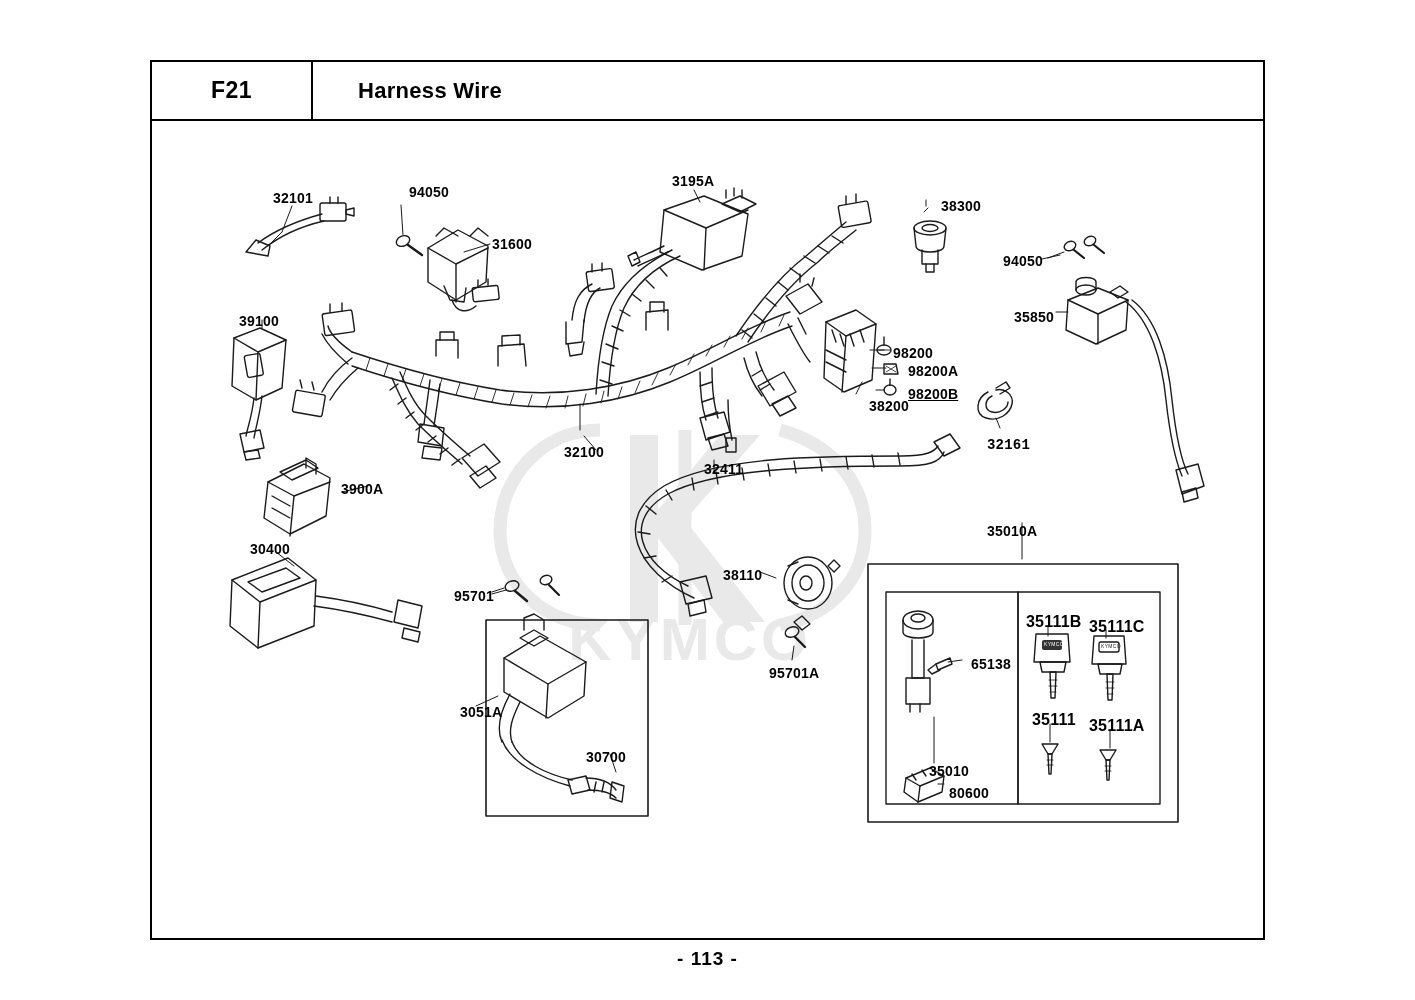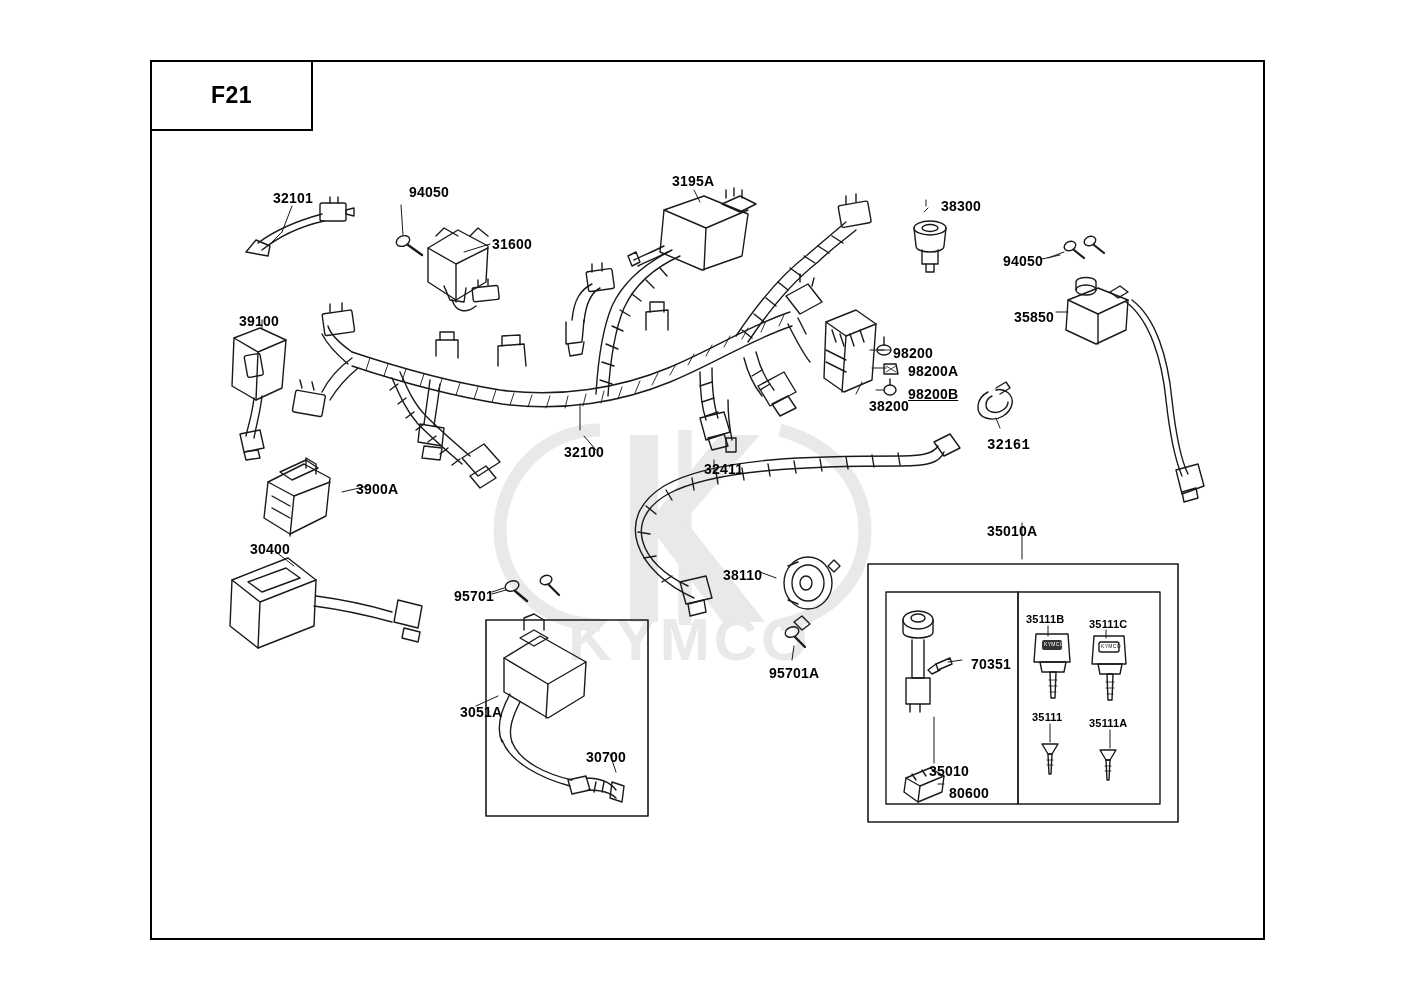"F21" .title-cell { height: 71px -> 61px }
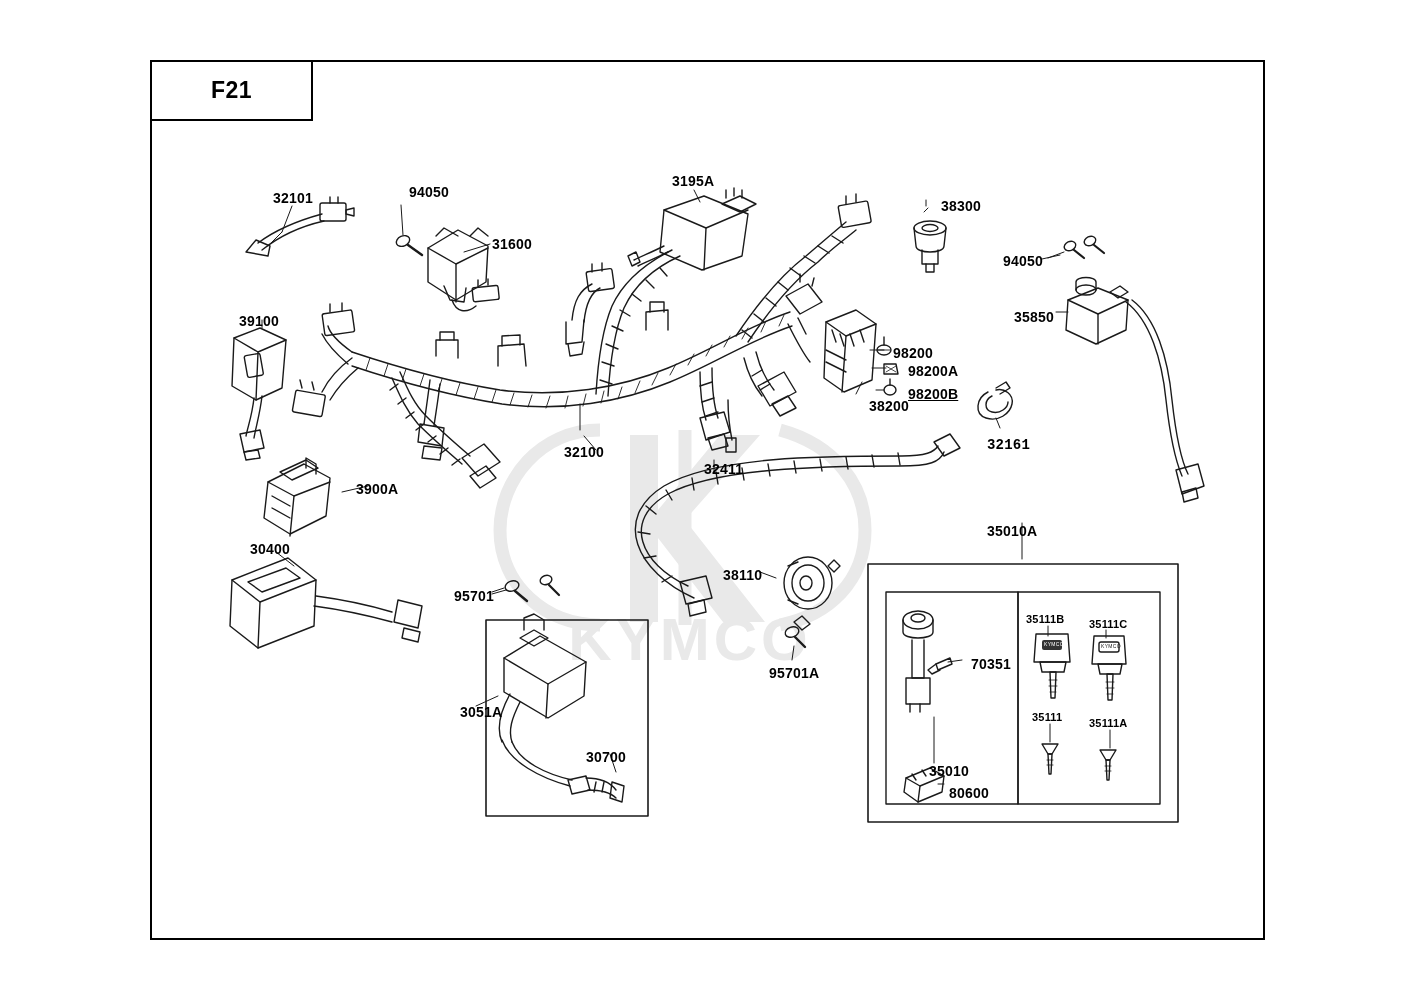"Harness Wire" div.title-bar { html: none -> <div> <span>Harness Wire</span> </div> }
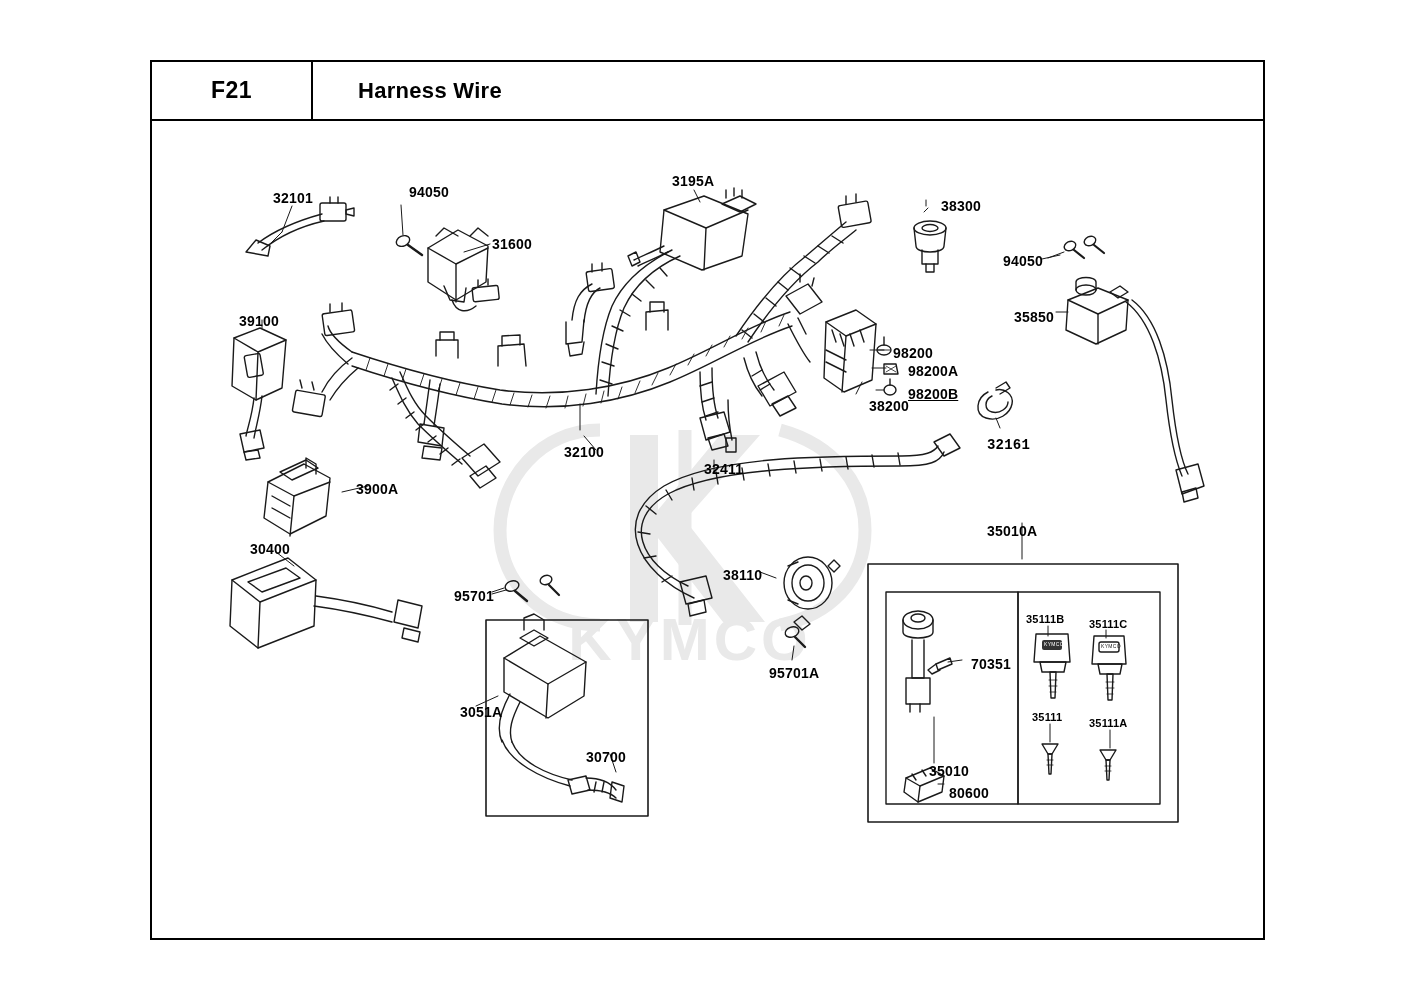"3900A" div.lbl { left: 356px -> 341px }
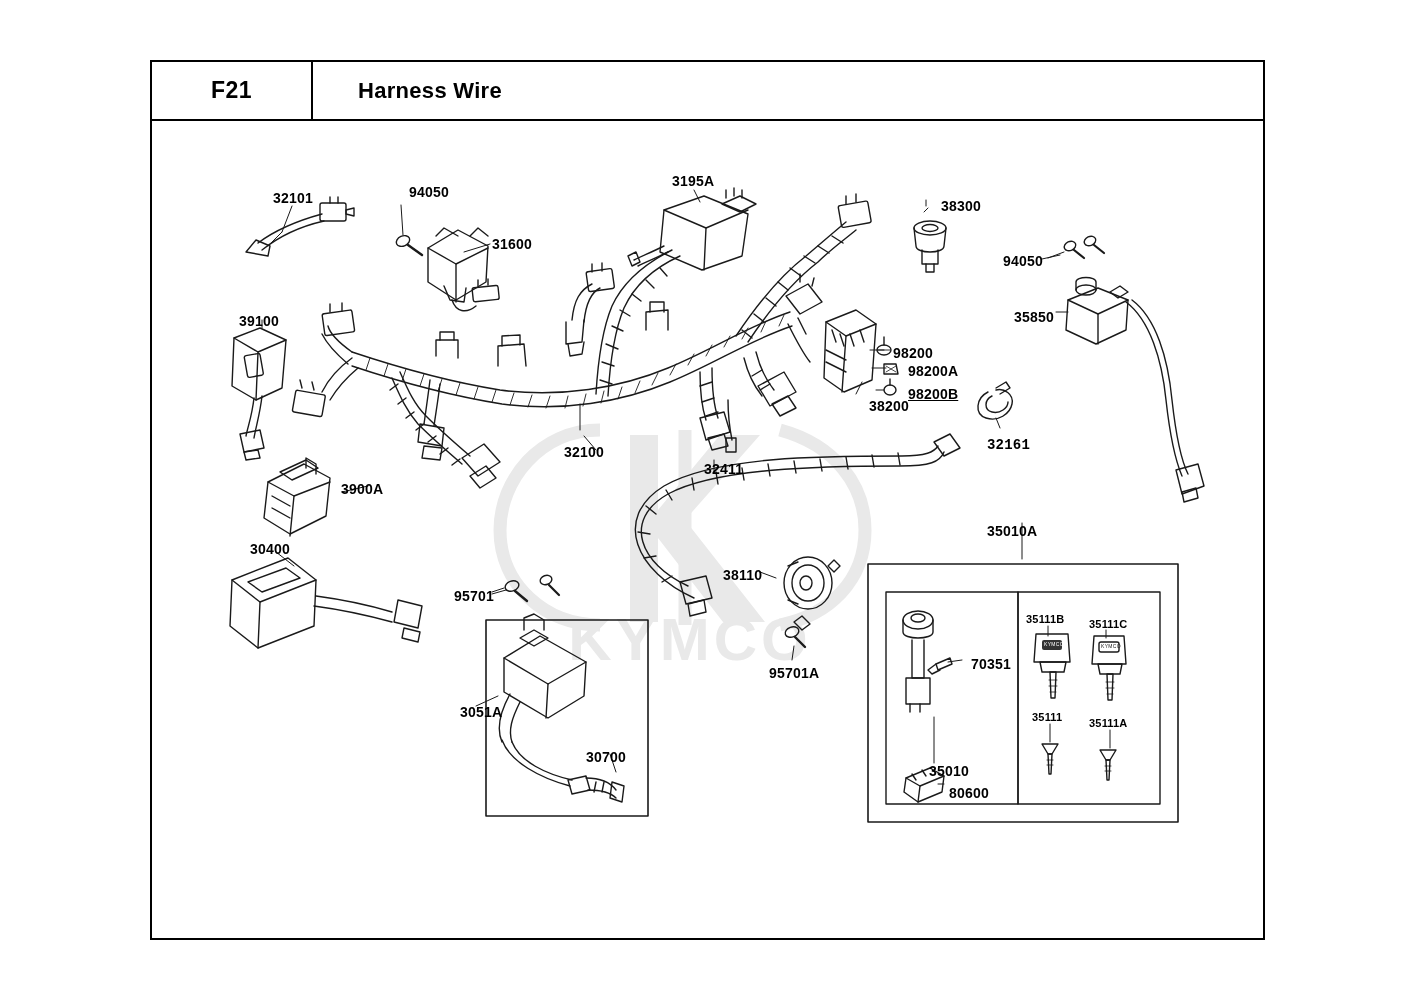"35111B" .lbl.sm { font-size: 11px -> 16px }
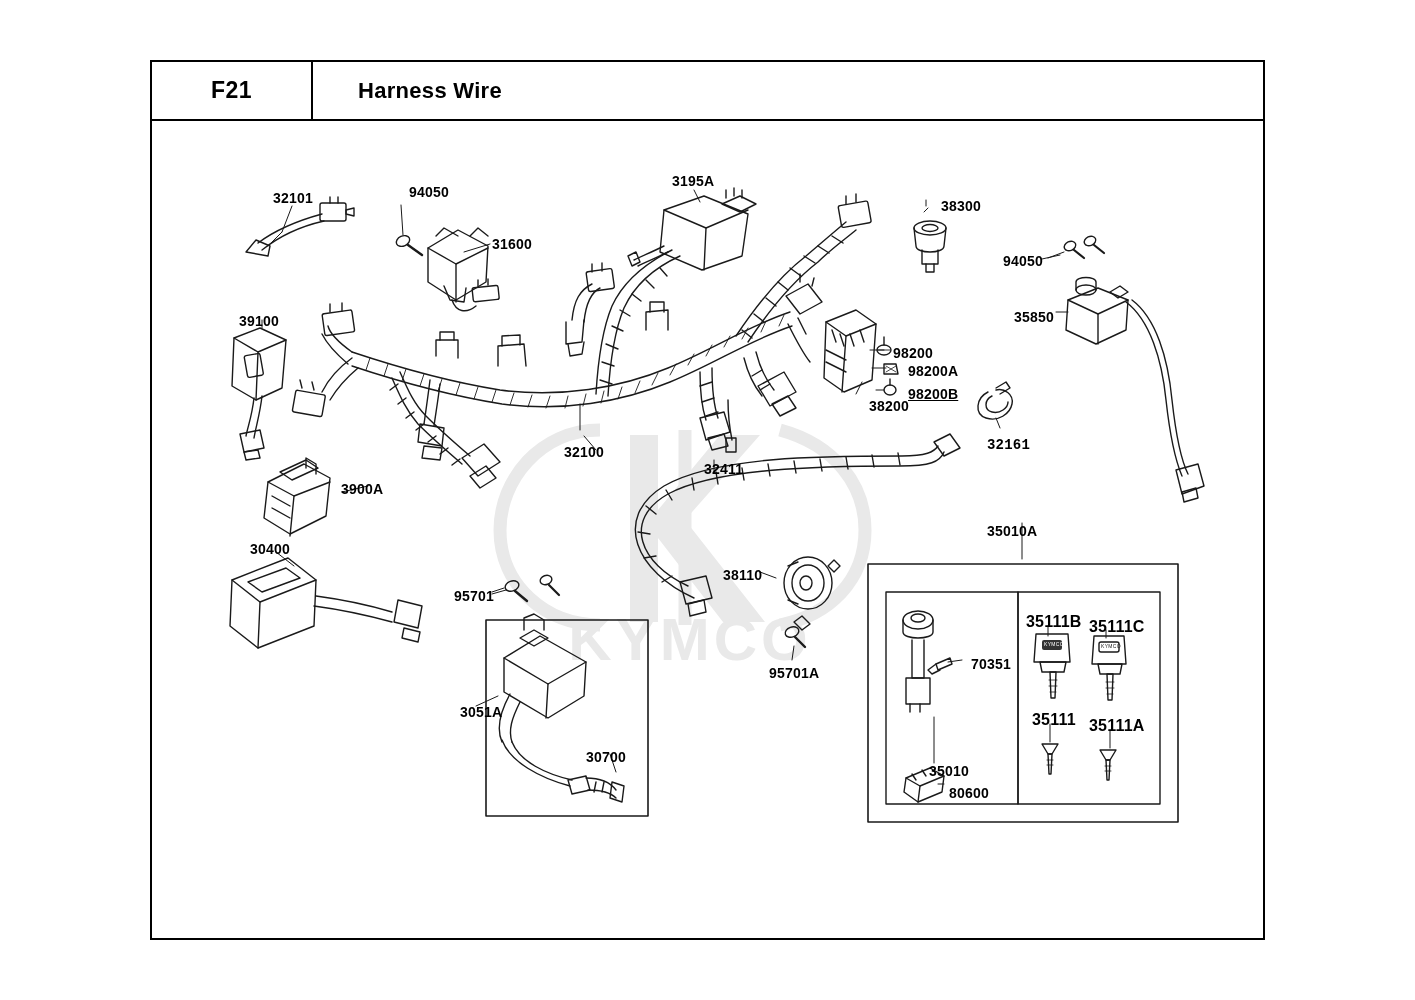"70351" div.lbl { text: 70351 -> 65138 }
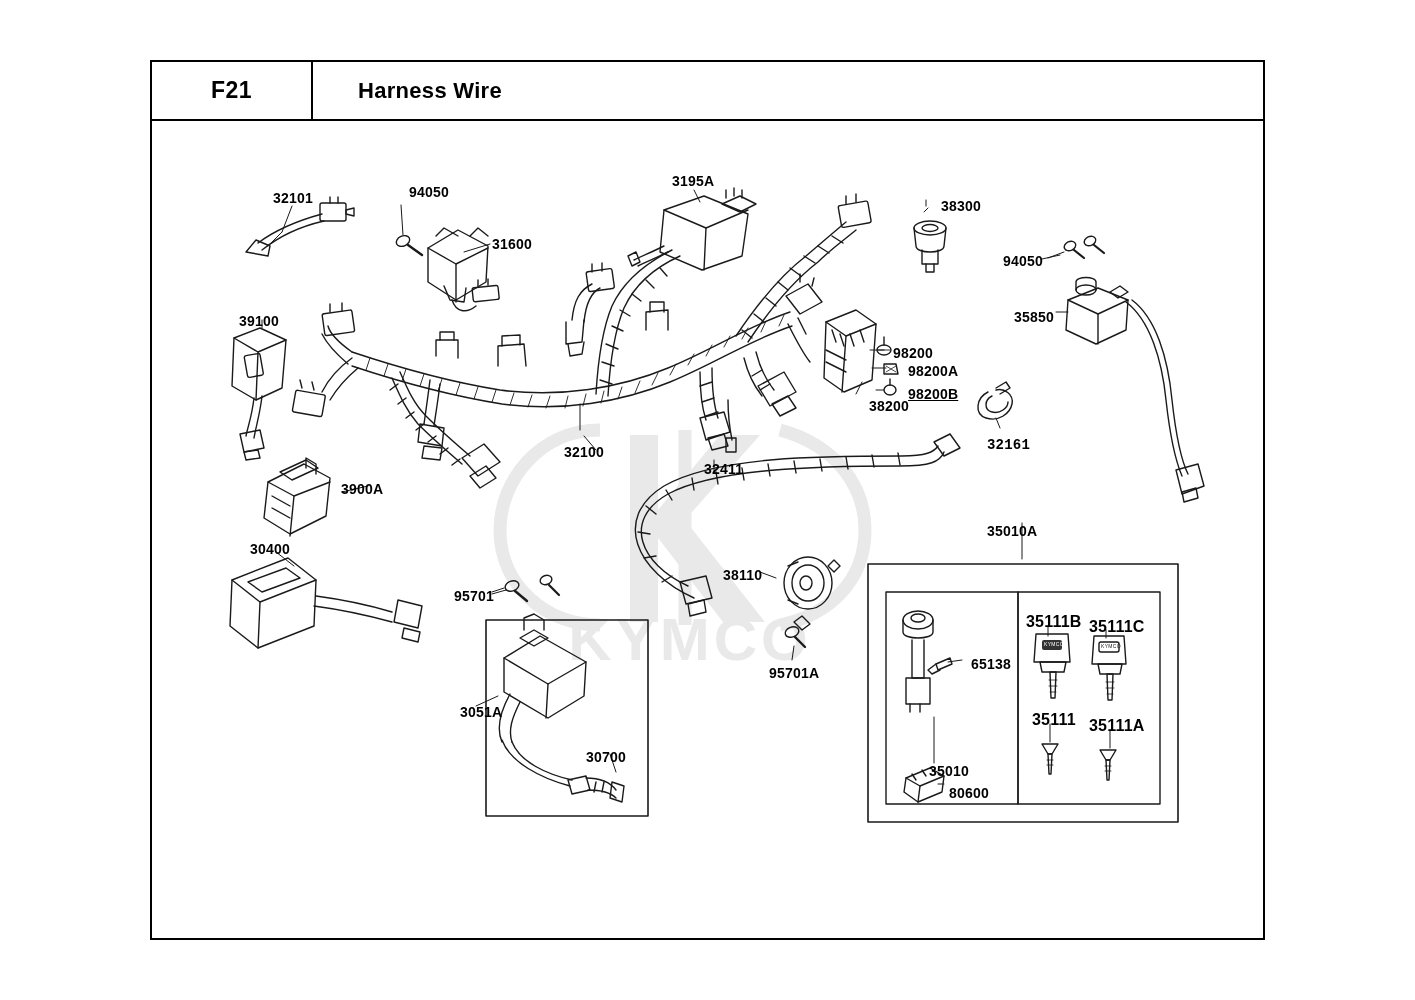"- 113 -" div.page-number { html: none -> <div>- 113 -</div> }
